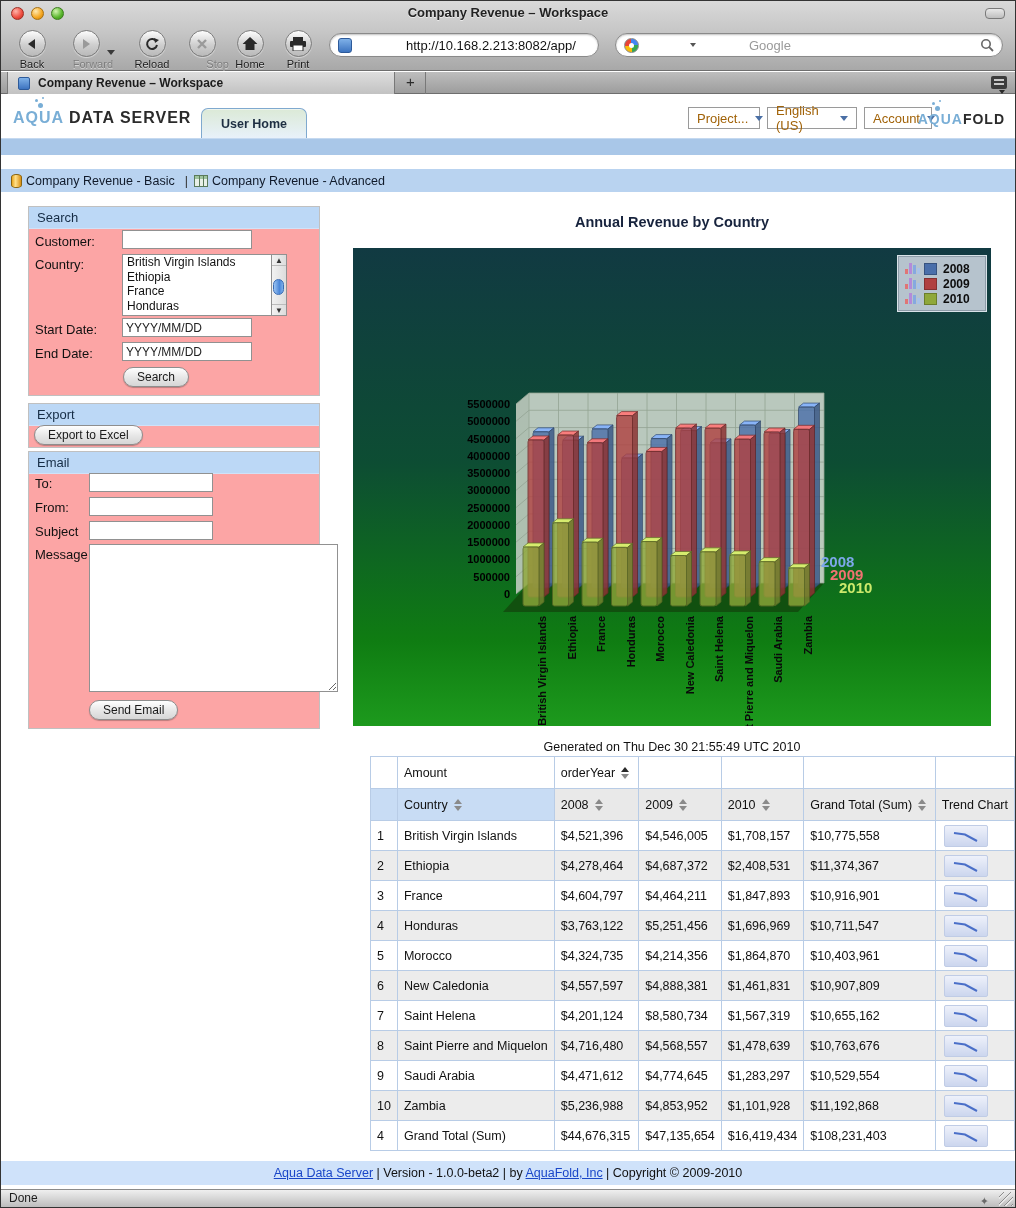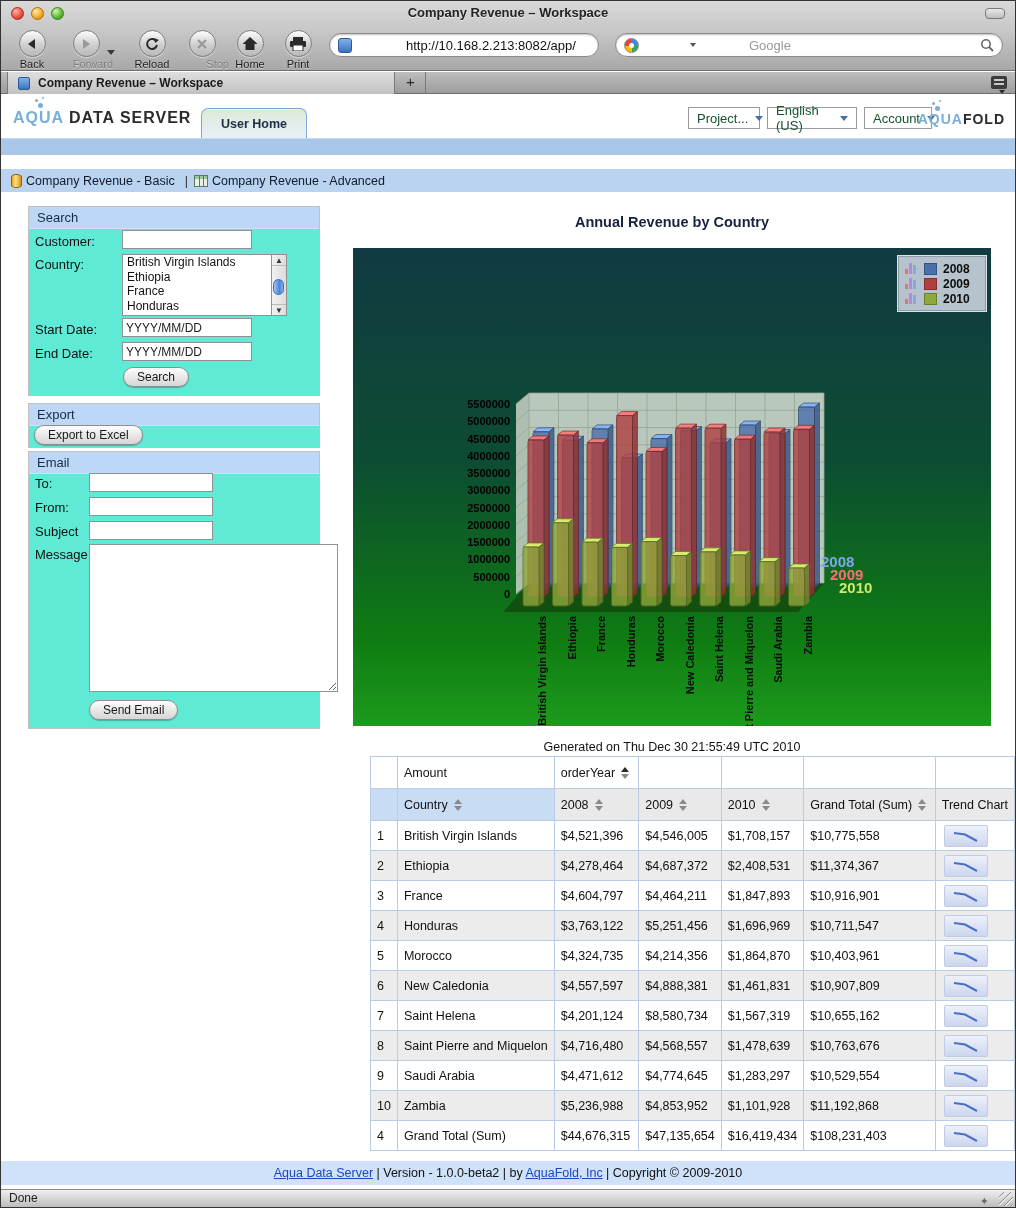"Project..." .hdr-dd { color: #14532d -> #a16207 }
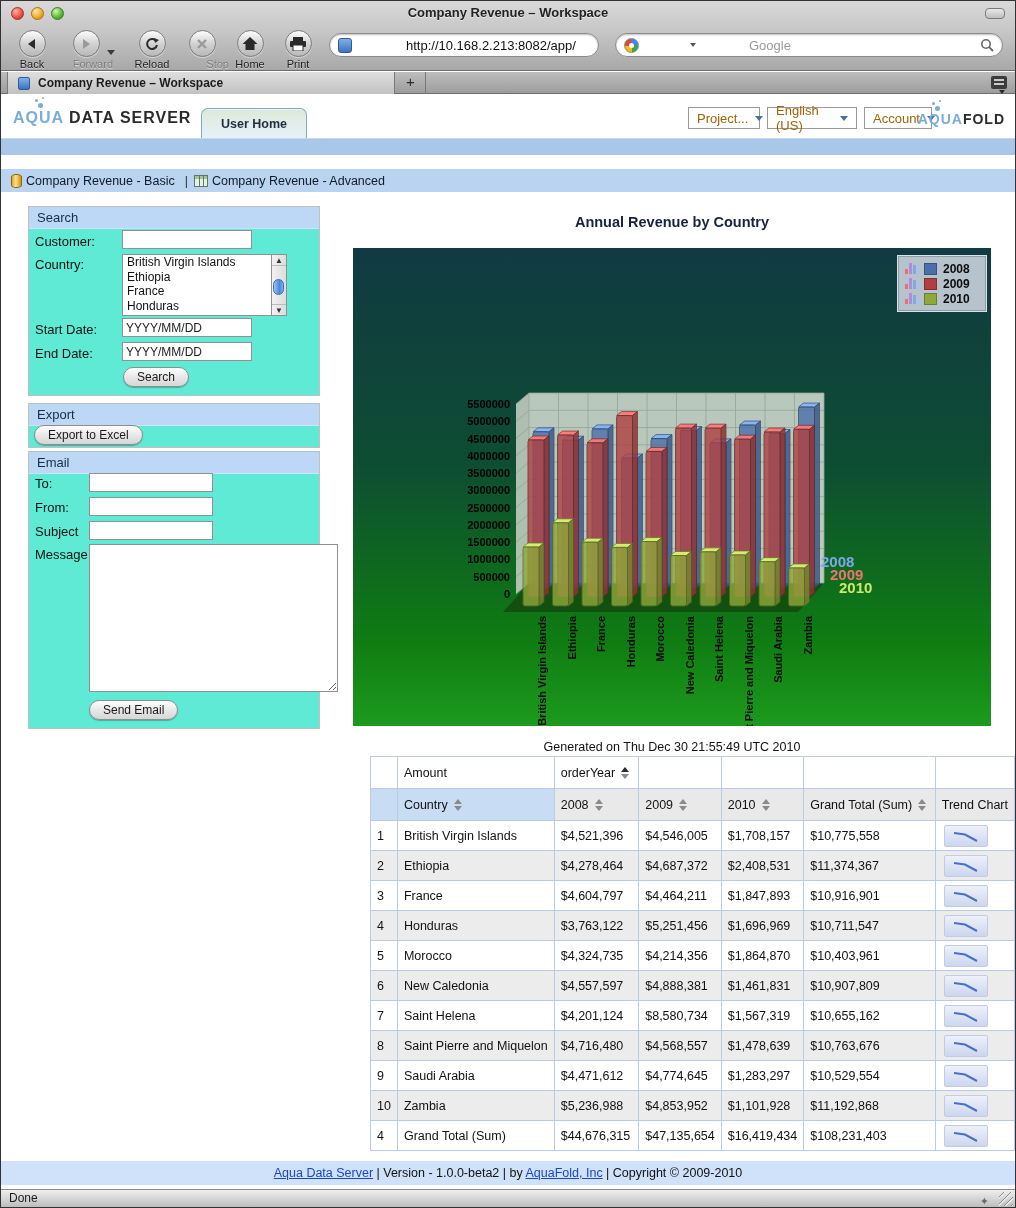"Search" .panel { background: #5eead4 -> #fca5a5 }
